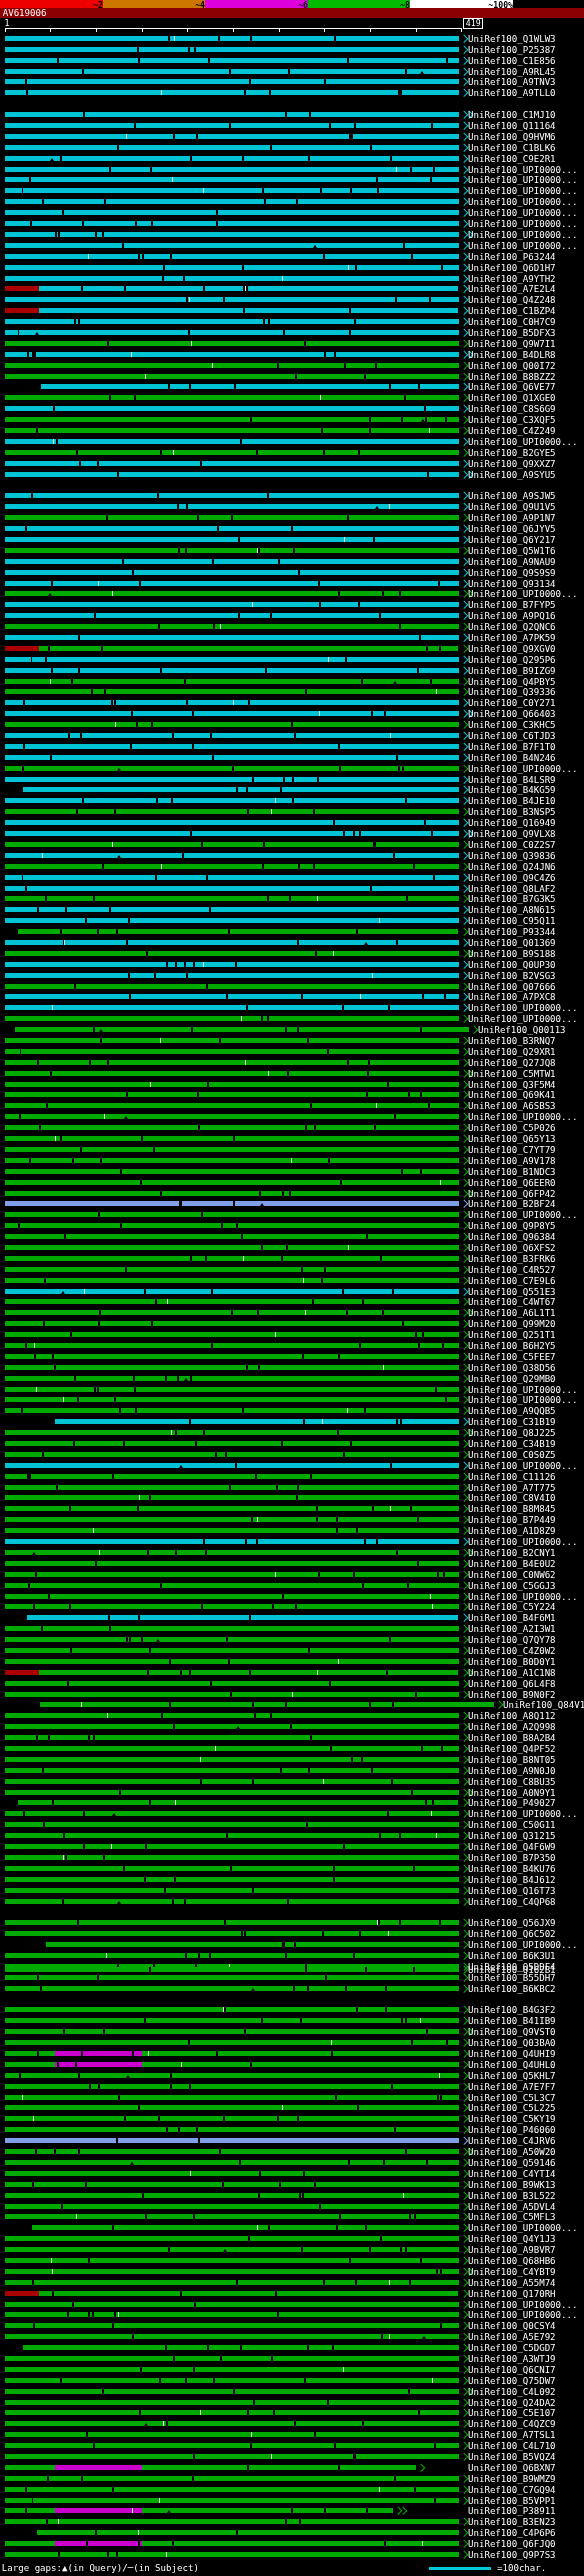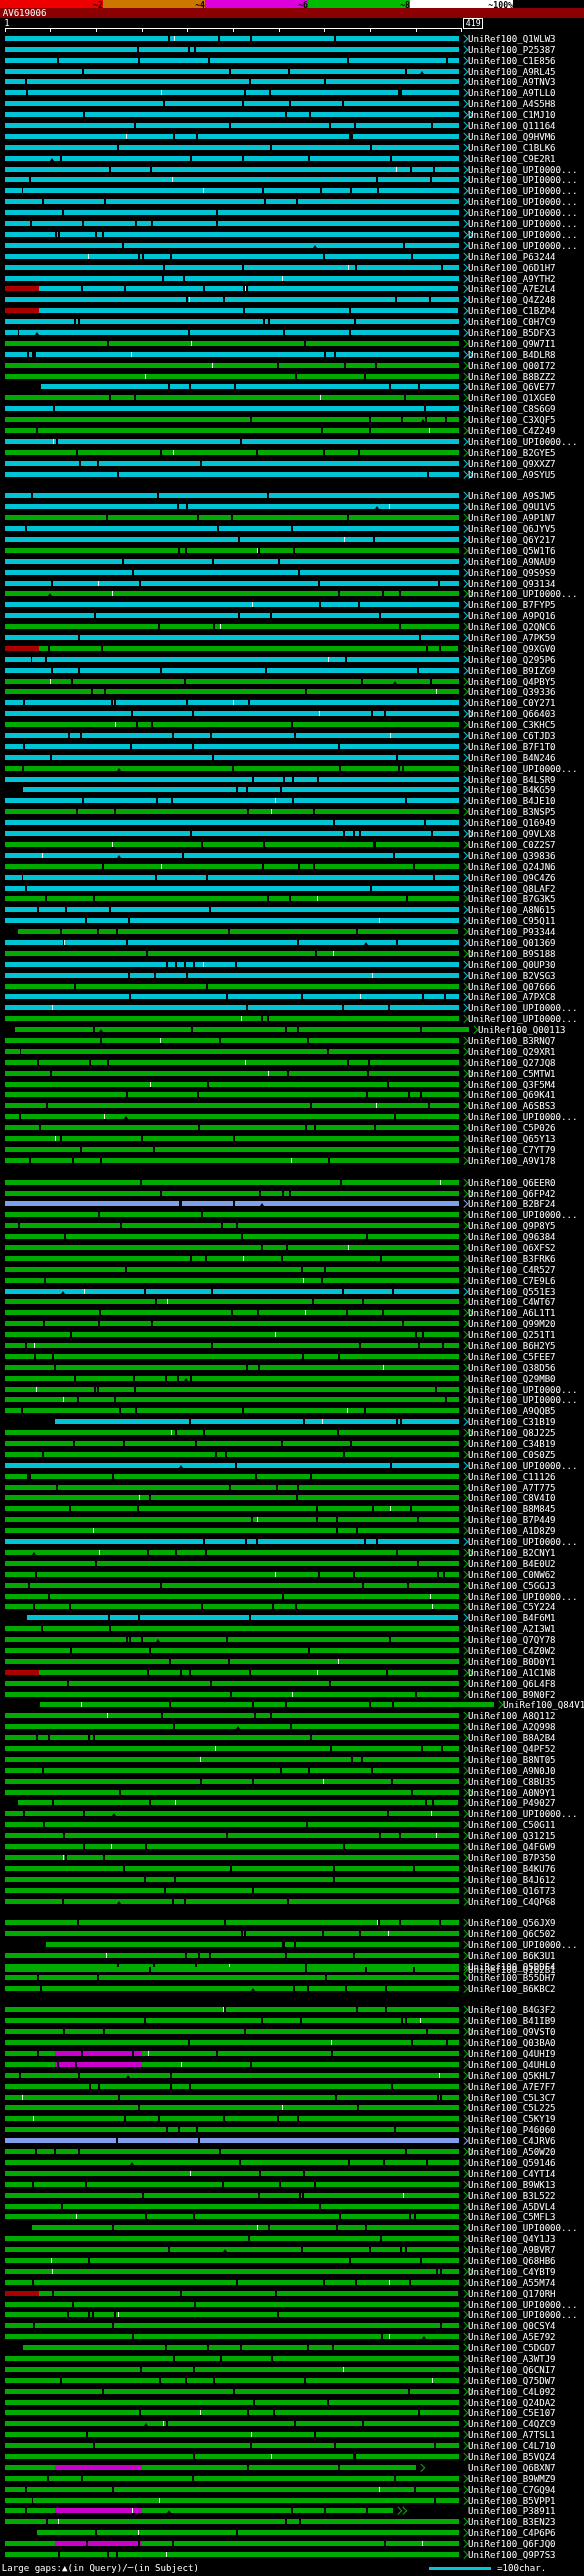"UniRef100_A4S5H8" div.arow { html: <div> <div></div> <div></div> <div></div> <div></div> <div></div> <div></div> <div>UniRef100_A4S5H8</div> </div> -> none }
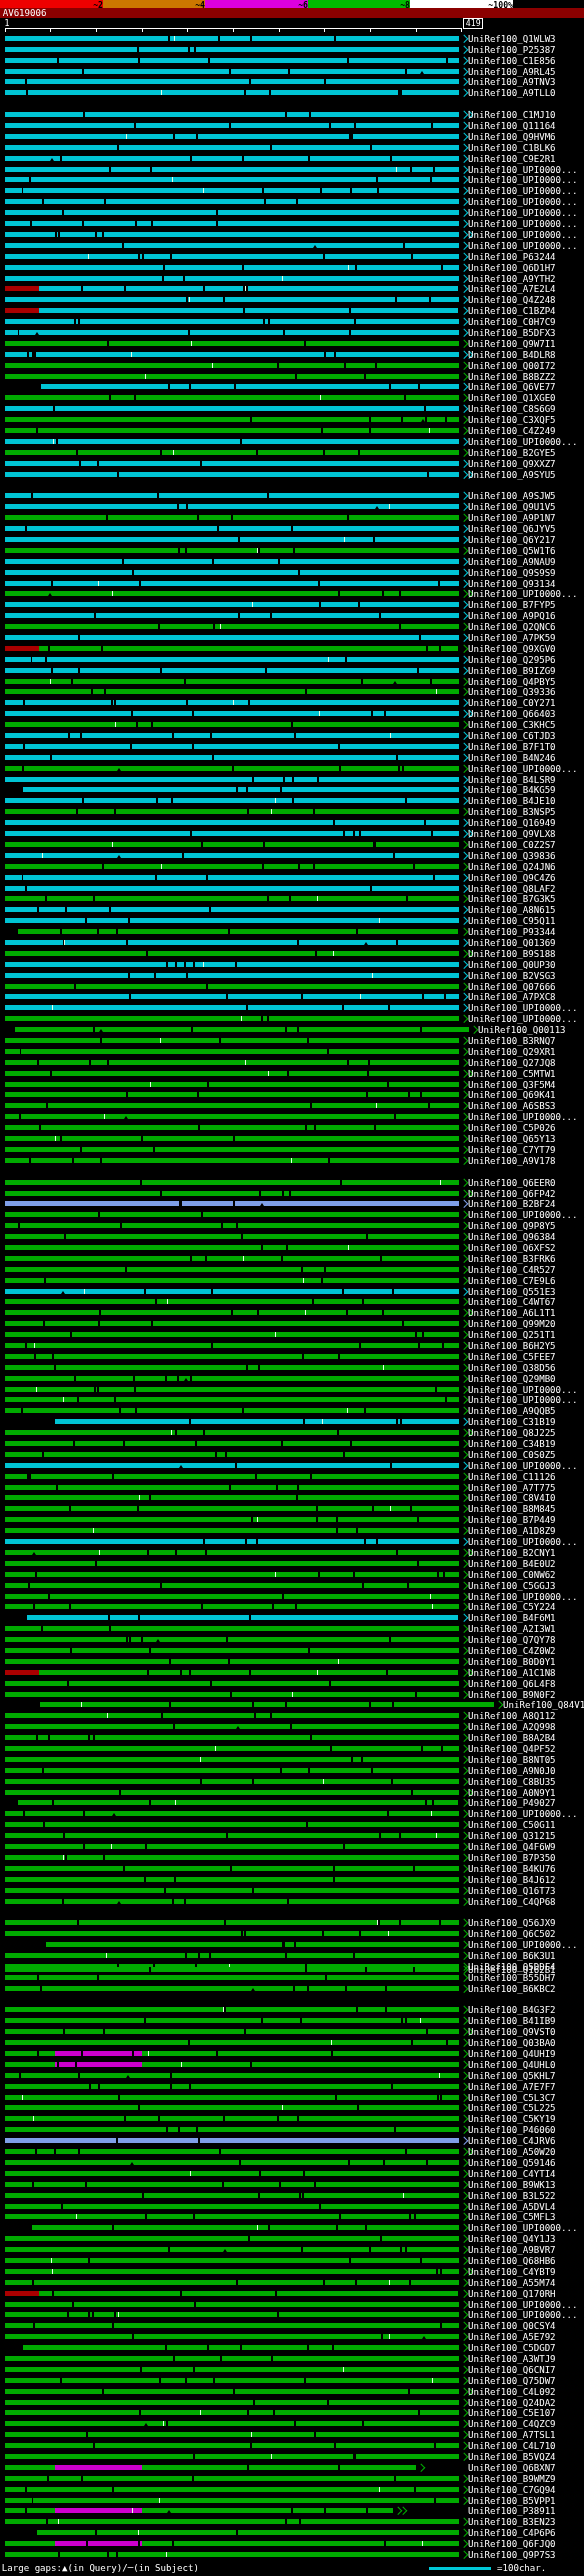"UniRef100_B1NDC3" div.arow { html: none -> <div> <div></div> <div></div> <div></div> <div></div> <div></div> <div>UniRef100_B1NDC3</div> </div> }
